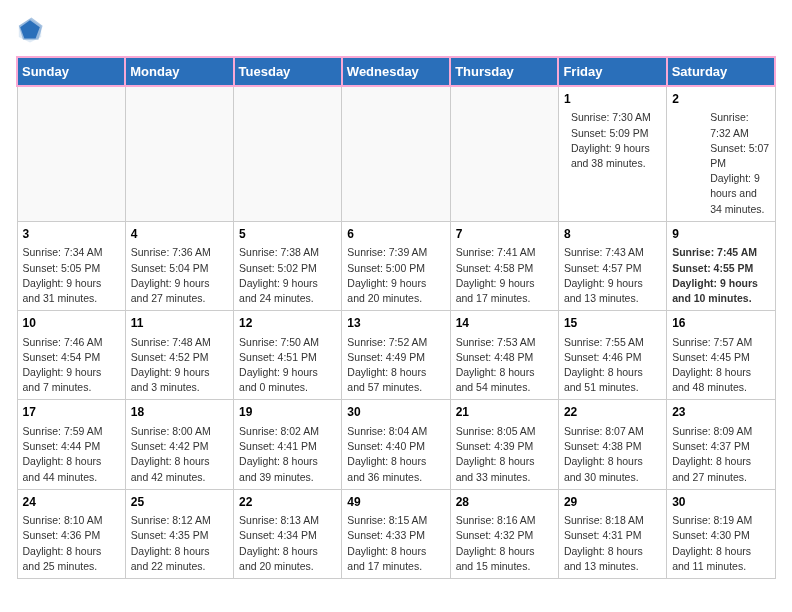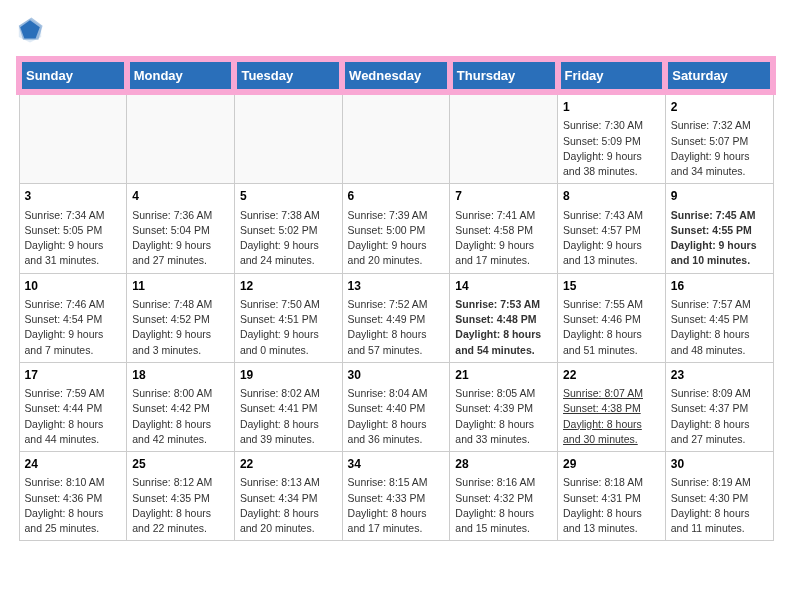"Sunday" .calendar th { border: 6px solid #f9a8d4 -> 2px solid #f9a8d4 }
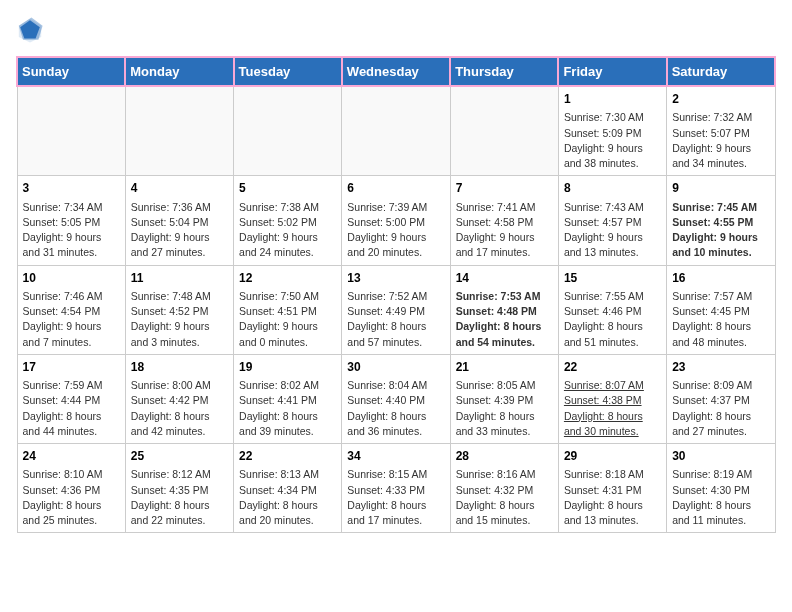"Sunrise: 7:30 AM" div.day-info { margin-left: none -> 7px }
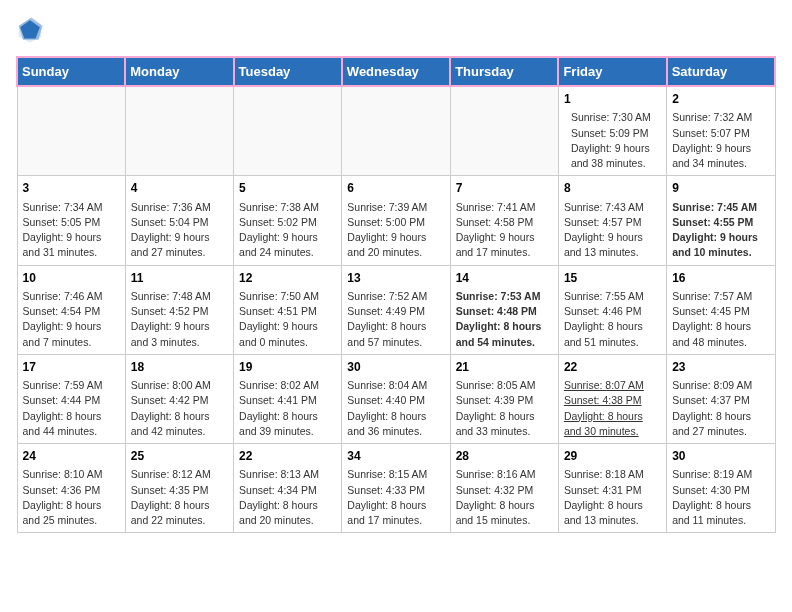"Sunrise: 7:32 AM" div.day-info { margin-left: none -> 38px }
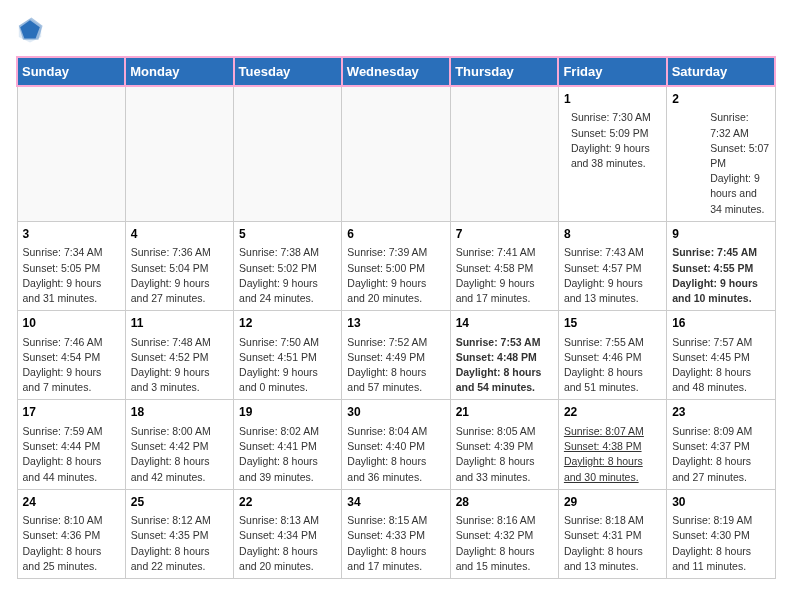"Sunrise: 7:53 AM" div.day-info { font-weight: bold -> none }
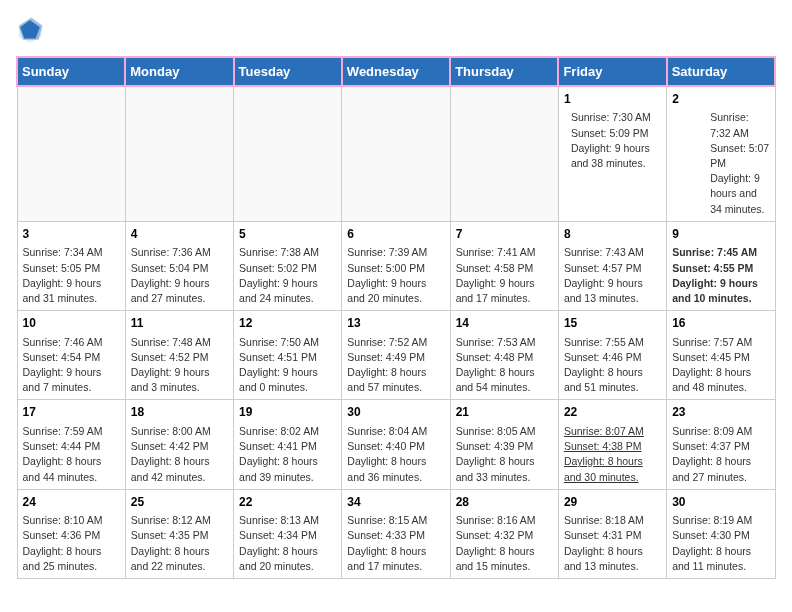"Sunrise: 8:07 AM" div.day-info { text-decoration: underline -> none }
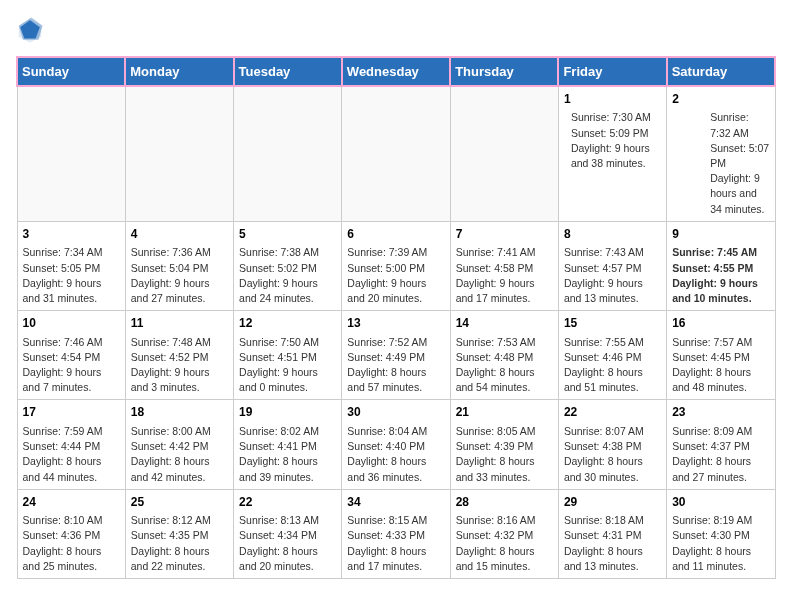"34" span.day-num { text: 34 -> 49 }
